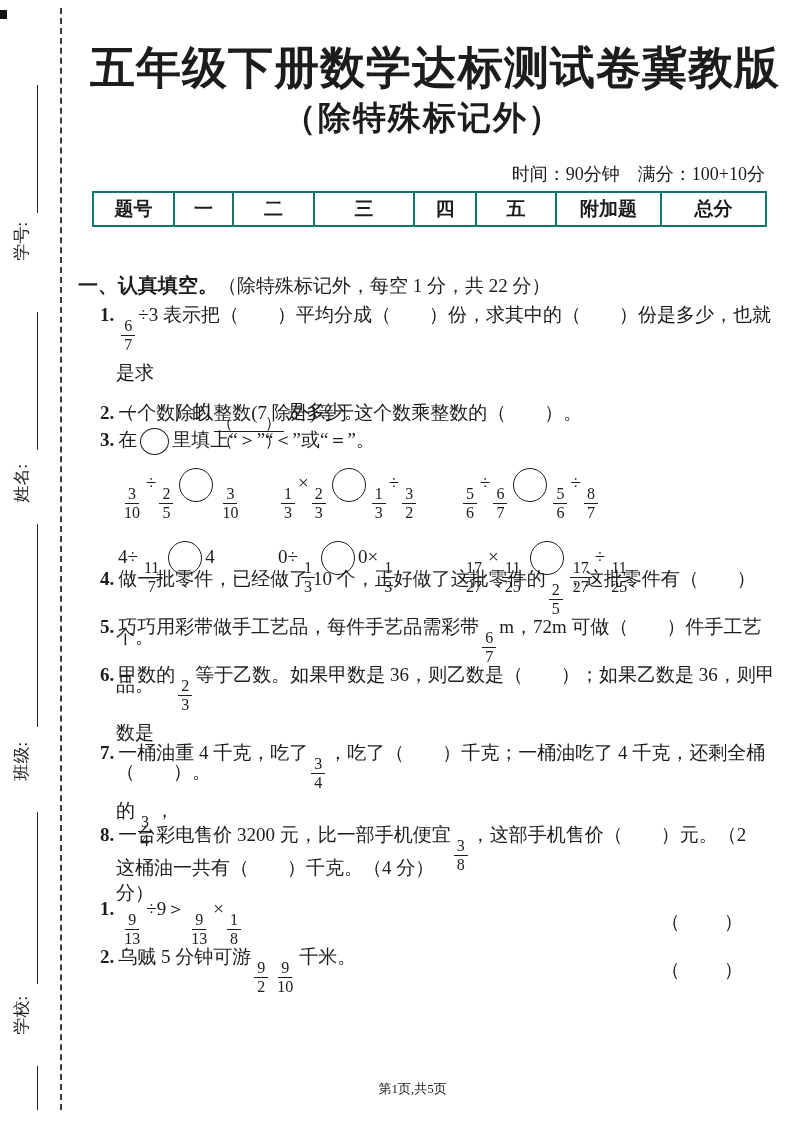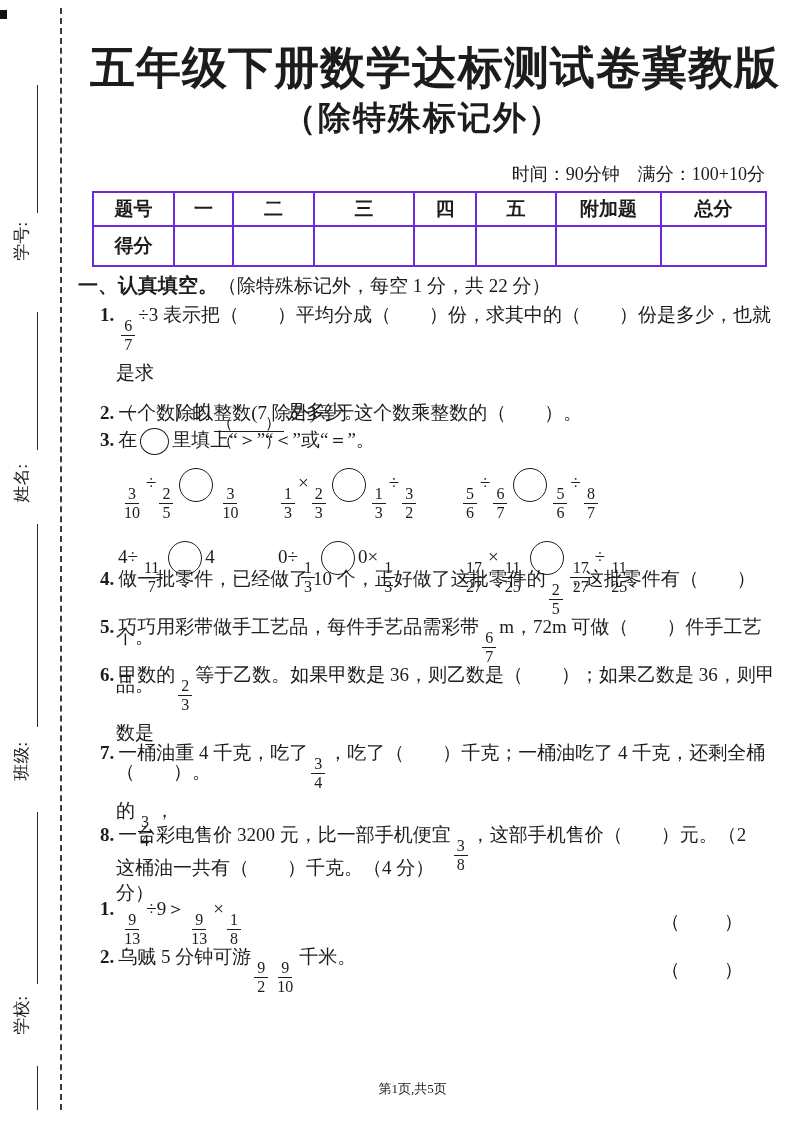"题号" table.score th,table.score td { border: 2px solid #6d28d9 -> 2px solid #0f766e }
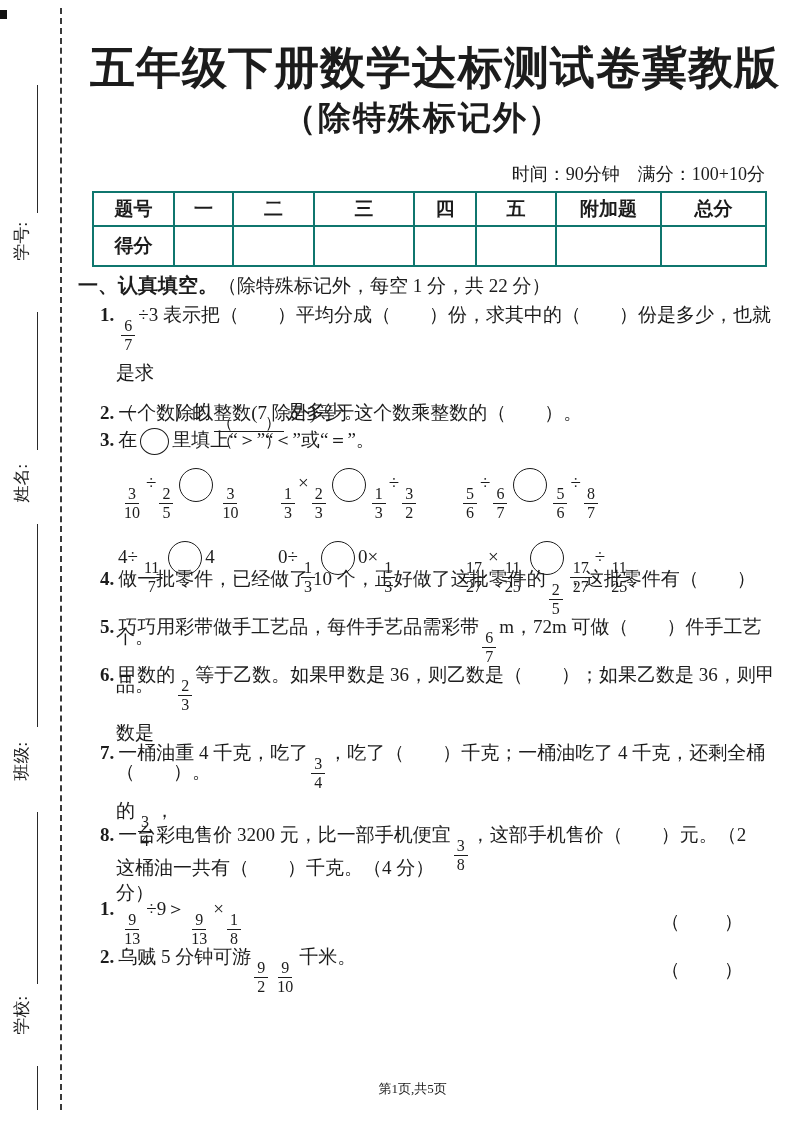"得分" tr { html: <tr> <td>得分</td> <td></td> <td></td> <td></td> <td></td> <td></td> <td></td> <td></td> </tr> -> none }
